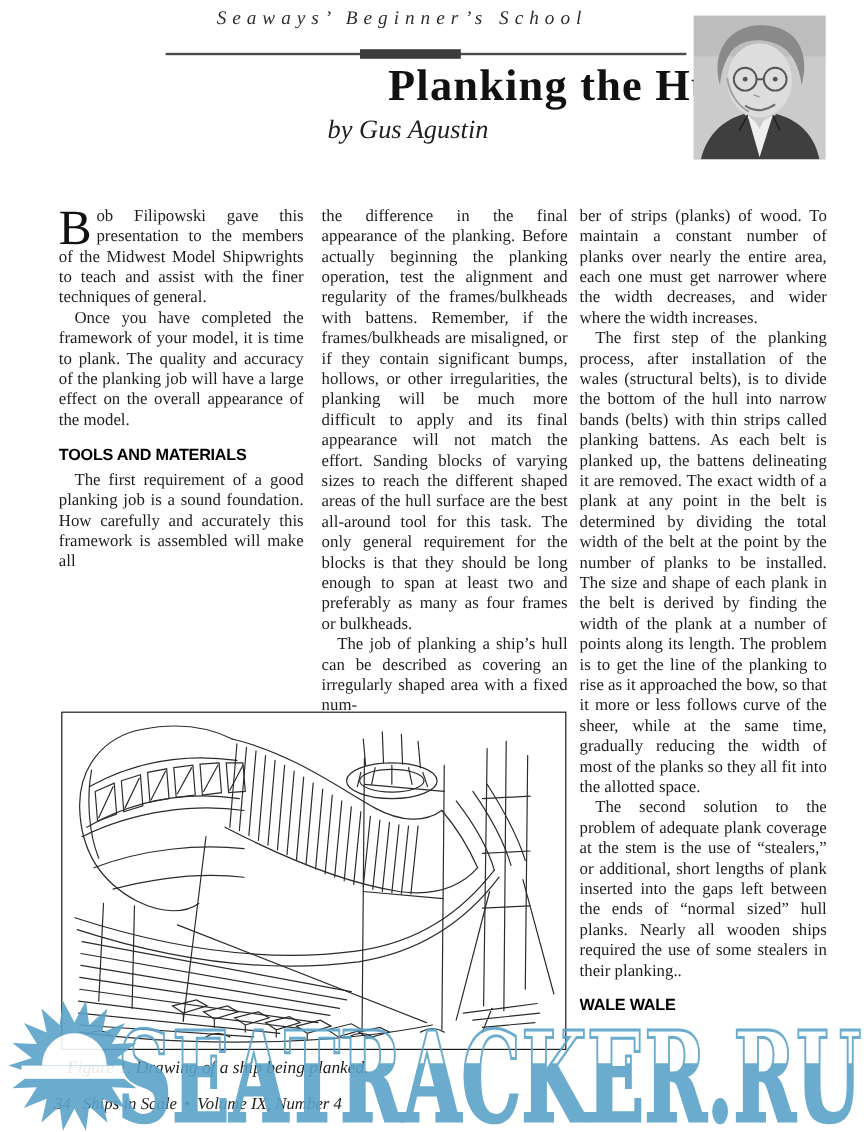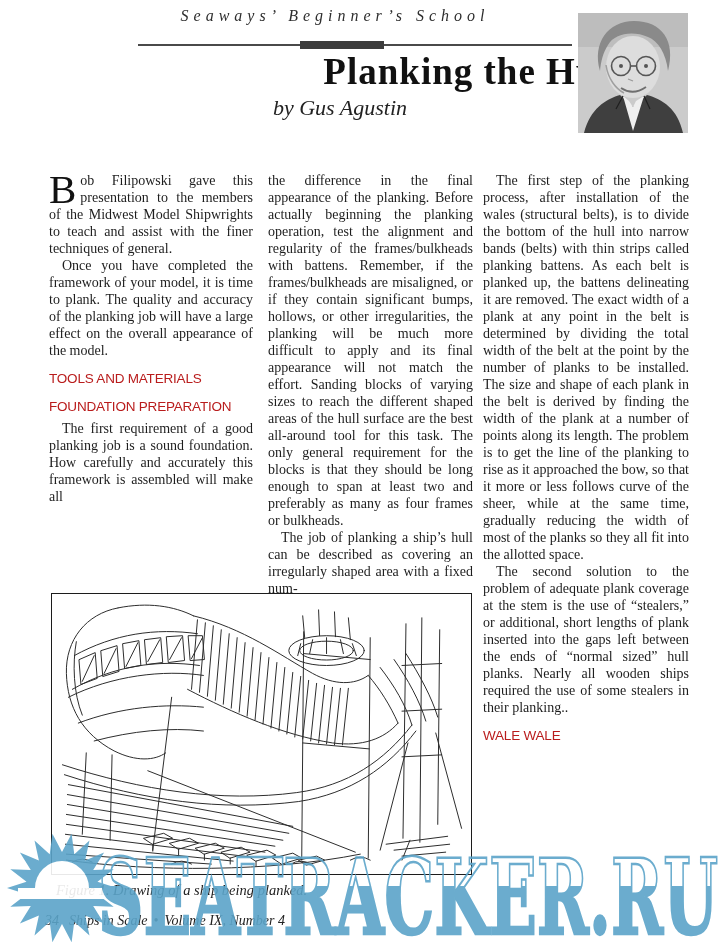"ber of strips (planks) of" p.p { html: none -> <p>ber of strips (planks) of wood. To maintain a constant number of planks over nearly the entire area, each one must get narrower where the width decreases, and wider where the width increases.</p> }
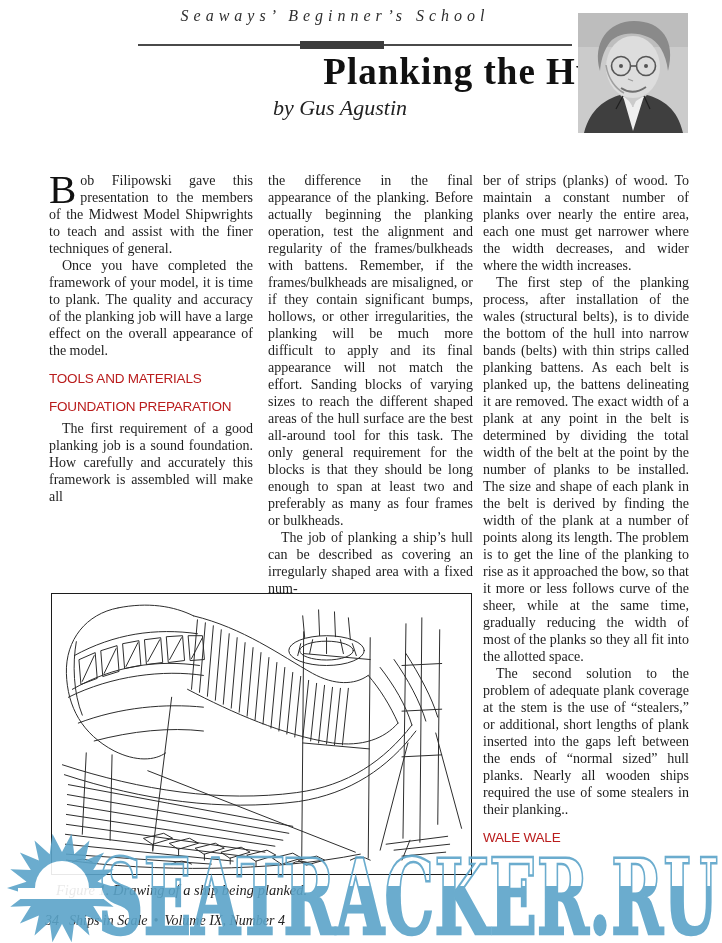"TOOLS AND MATERIALS" .h { color: #b91c1c -> #000000; font-weight: 400 -> 700 }
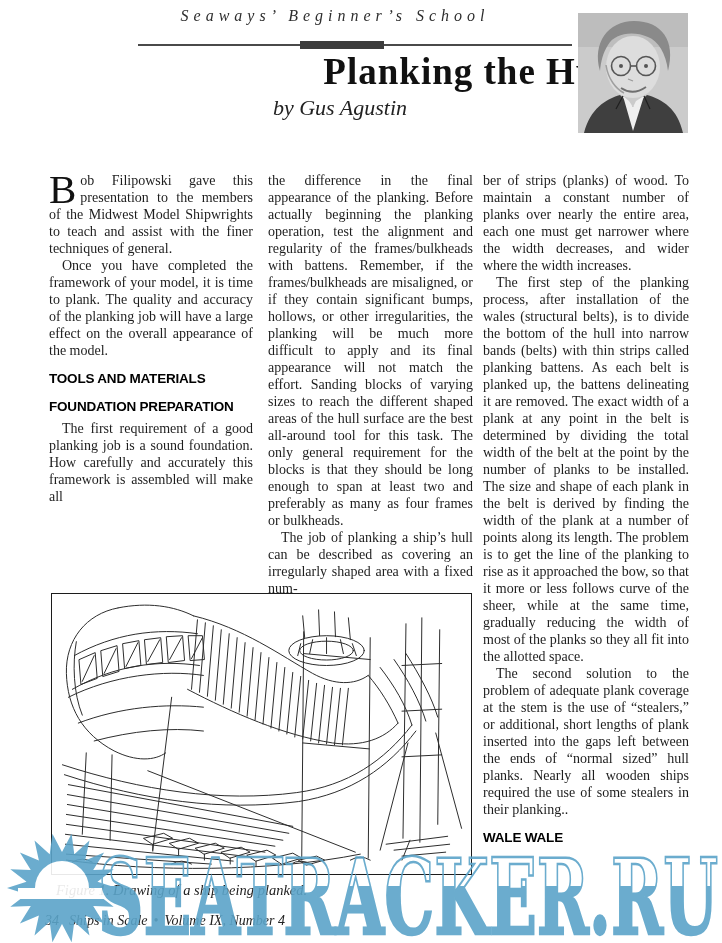"FOUNDATION PREPARATION" div.h { html: <div>FOUNDATION PREPARATION</div> -> none }
